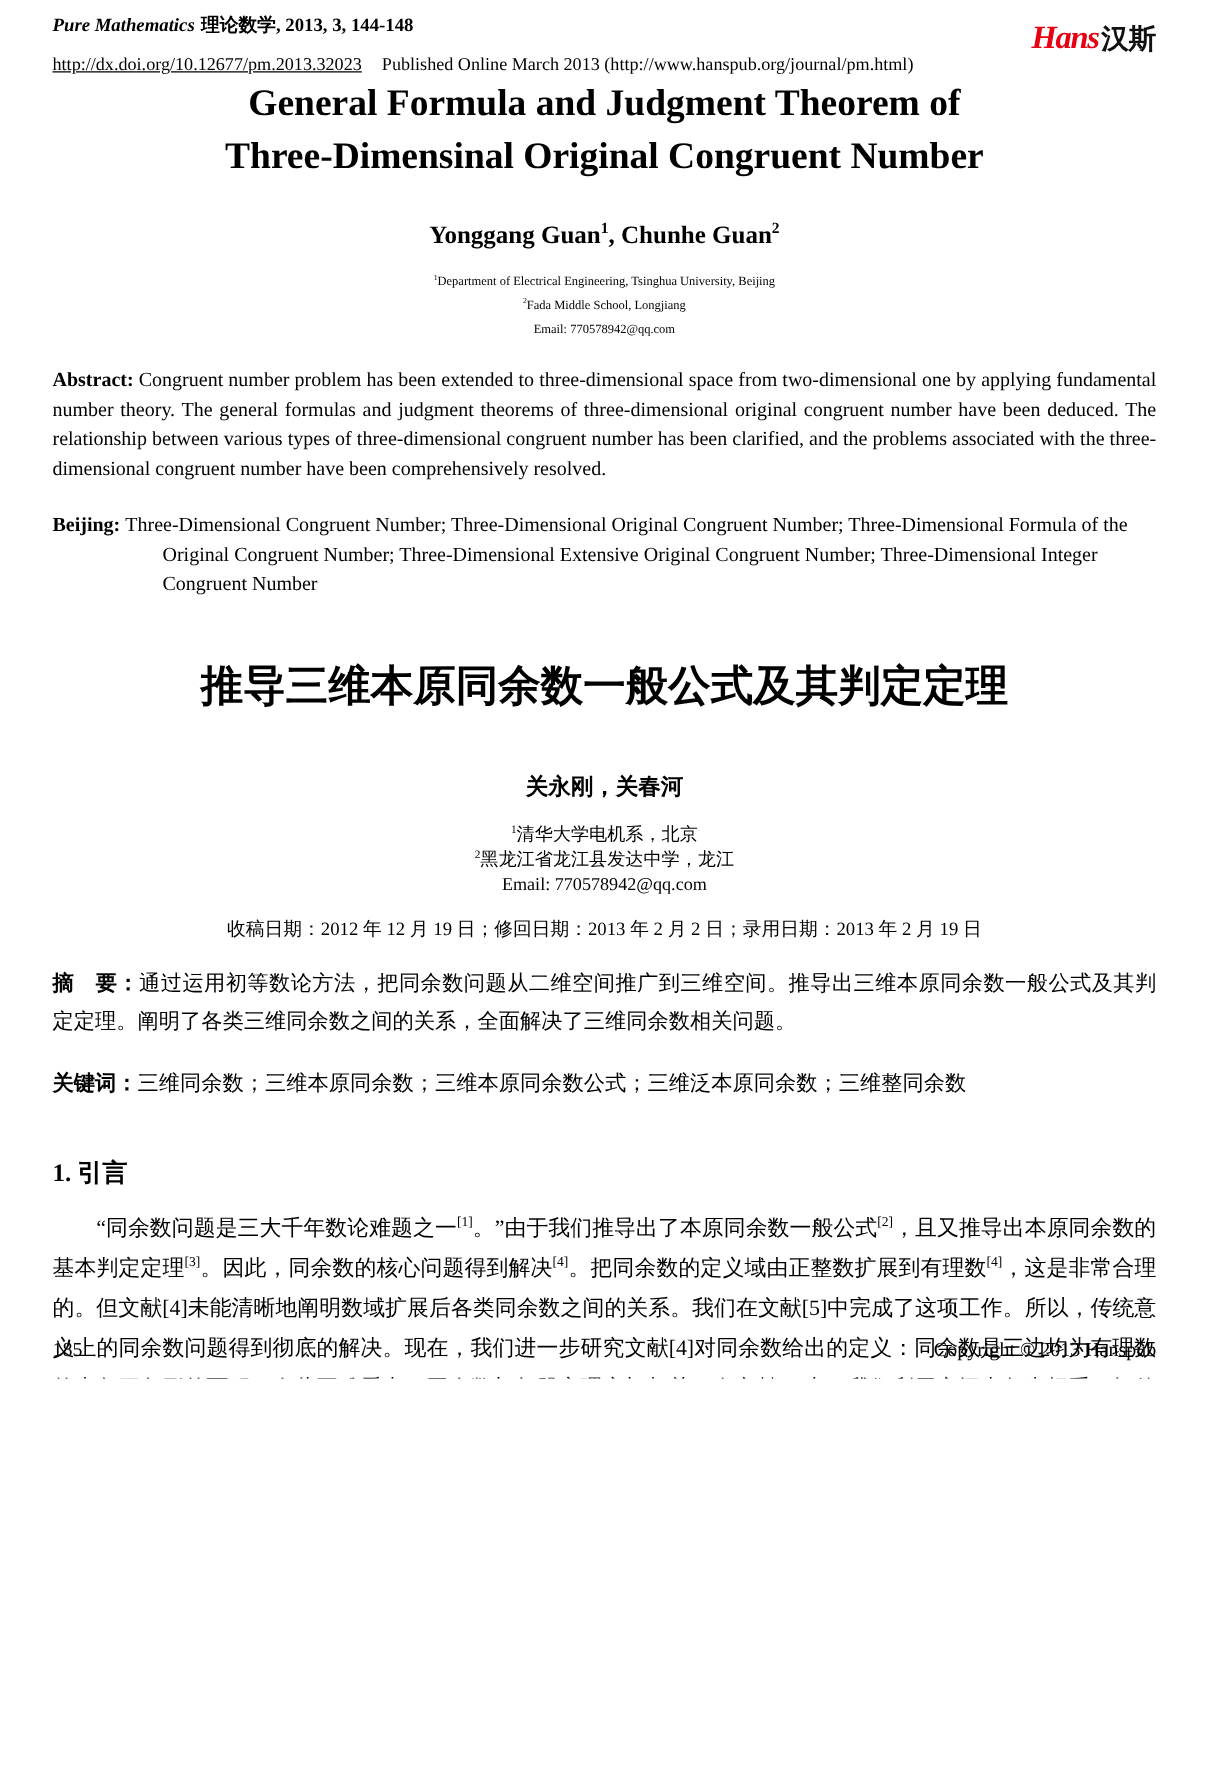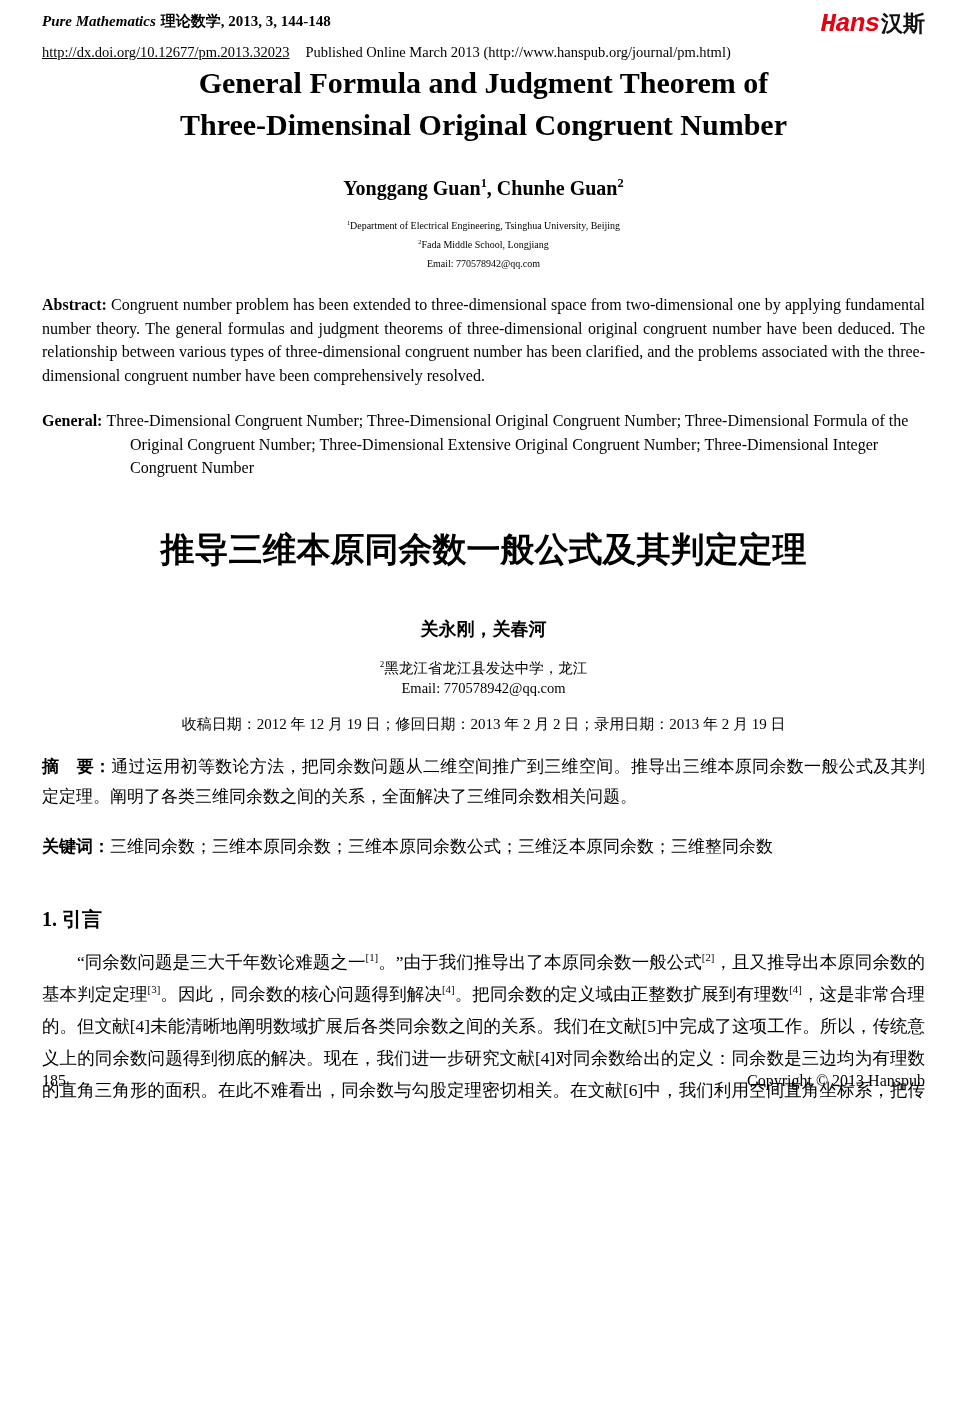"Hans汉斯" .logo { font-family: Liberation Mono, monospace -> Liberation Serif, serif; line-height: 24px -> 36px }
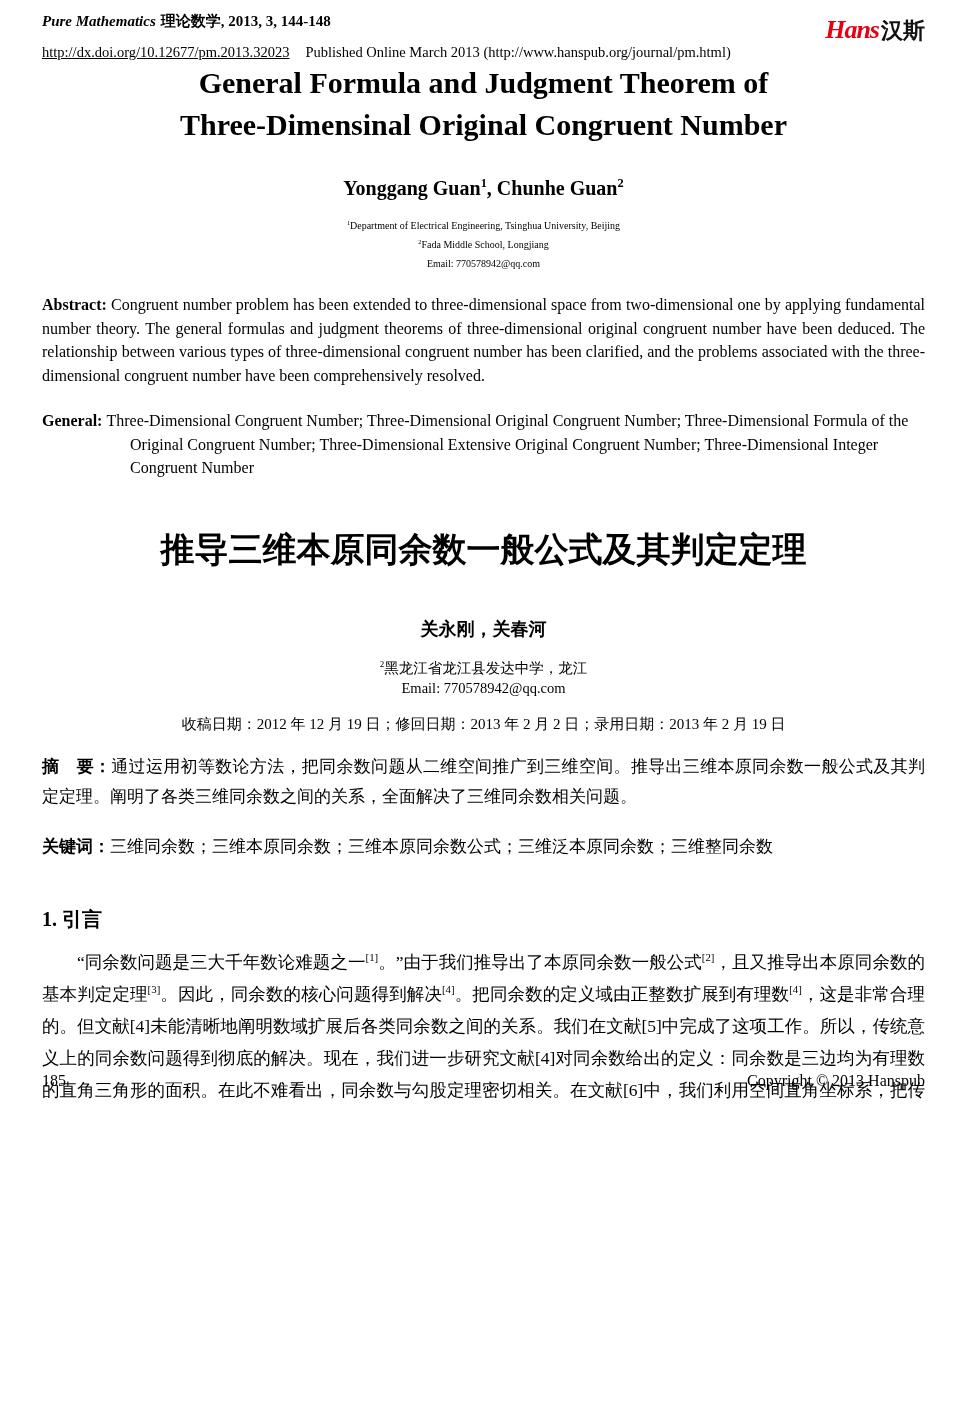"General:" span.lbl { text: General -> Beijing }
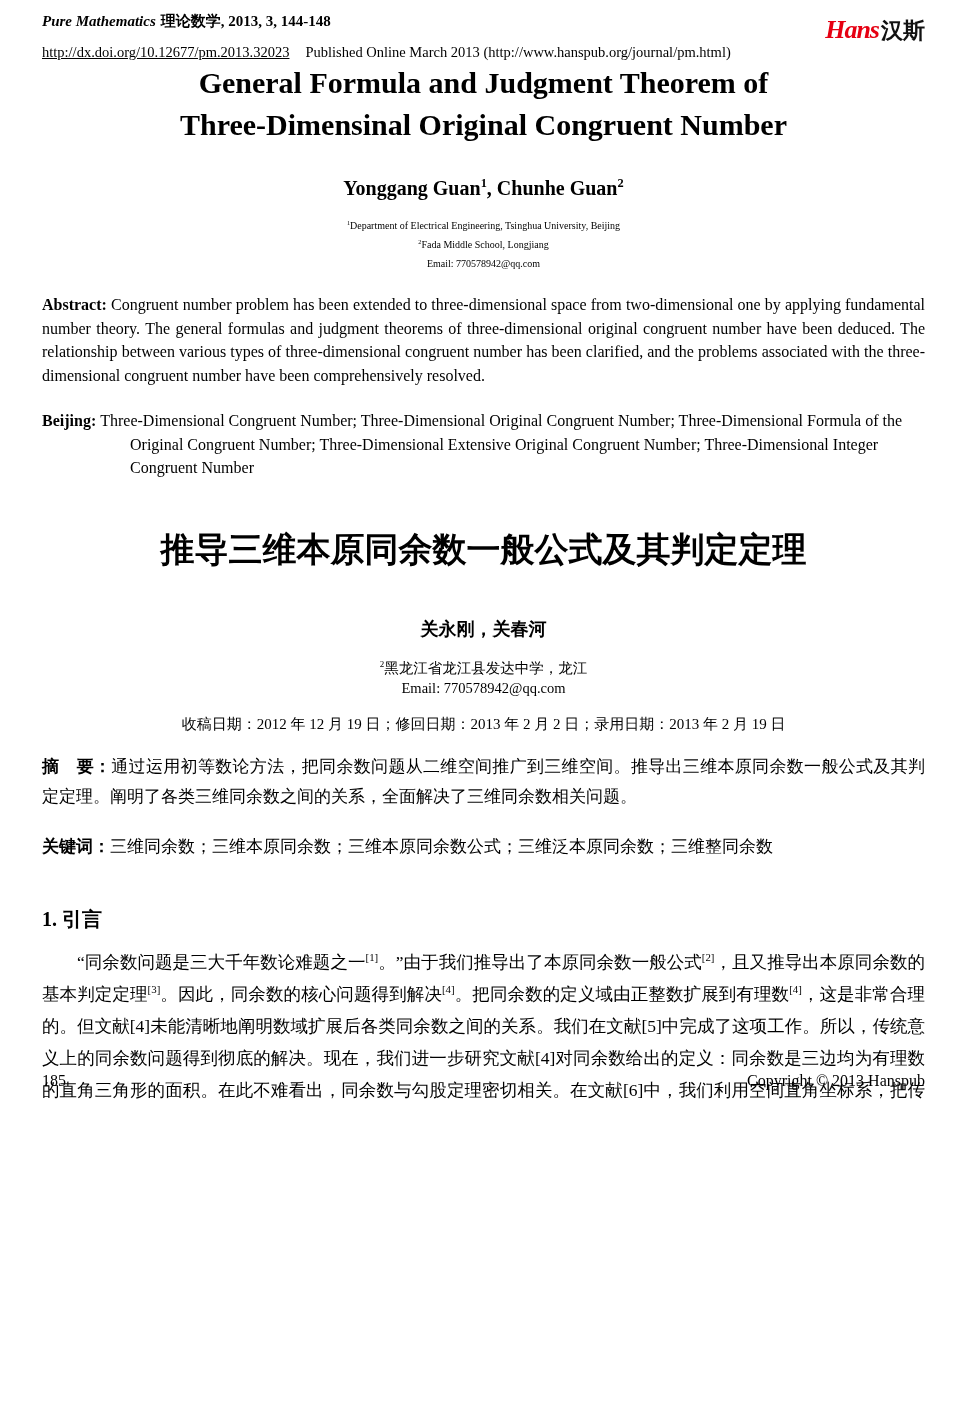"1清华大学电机系，北京" div { html: none -> <div><sup>1</sup>清华大学电机系，北京</div> }
